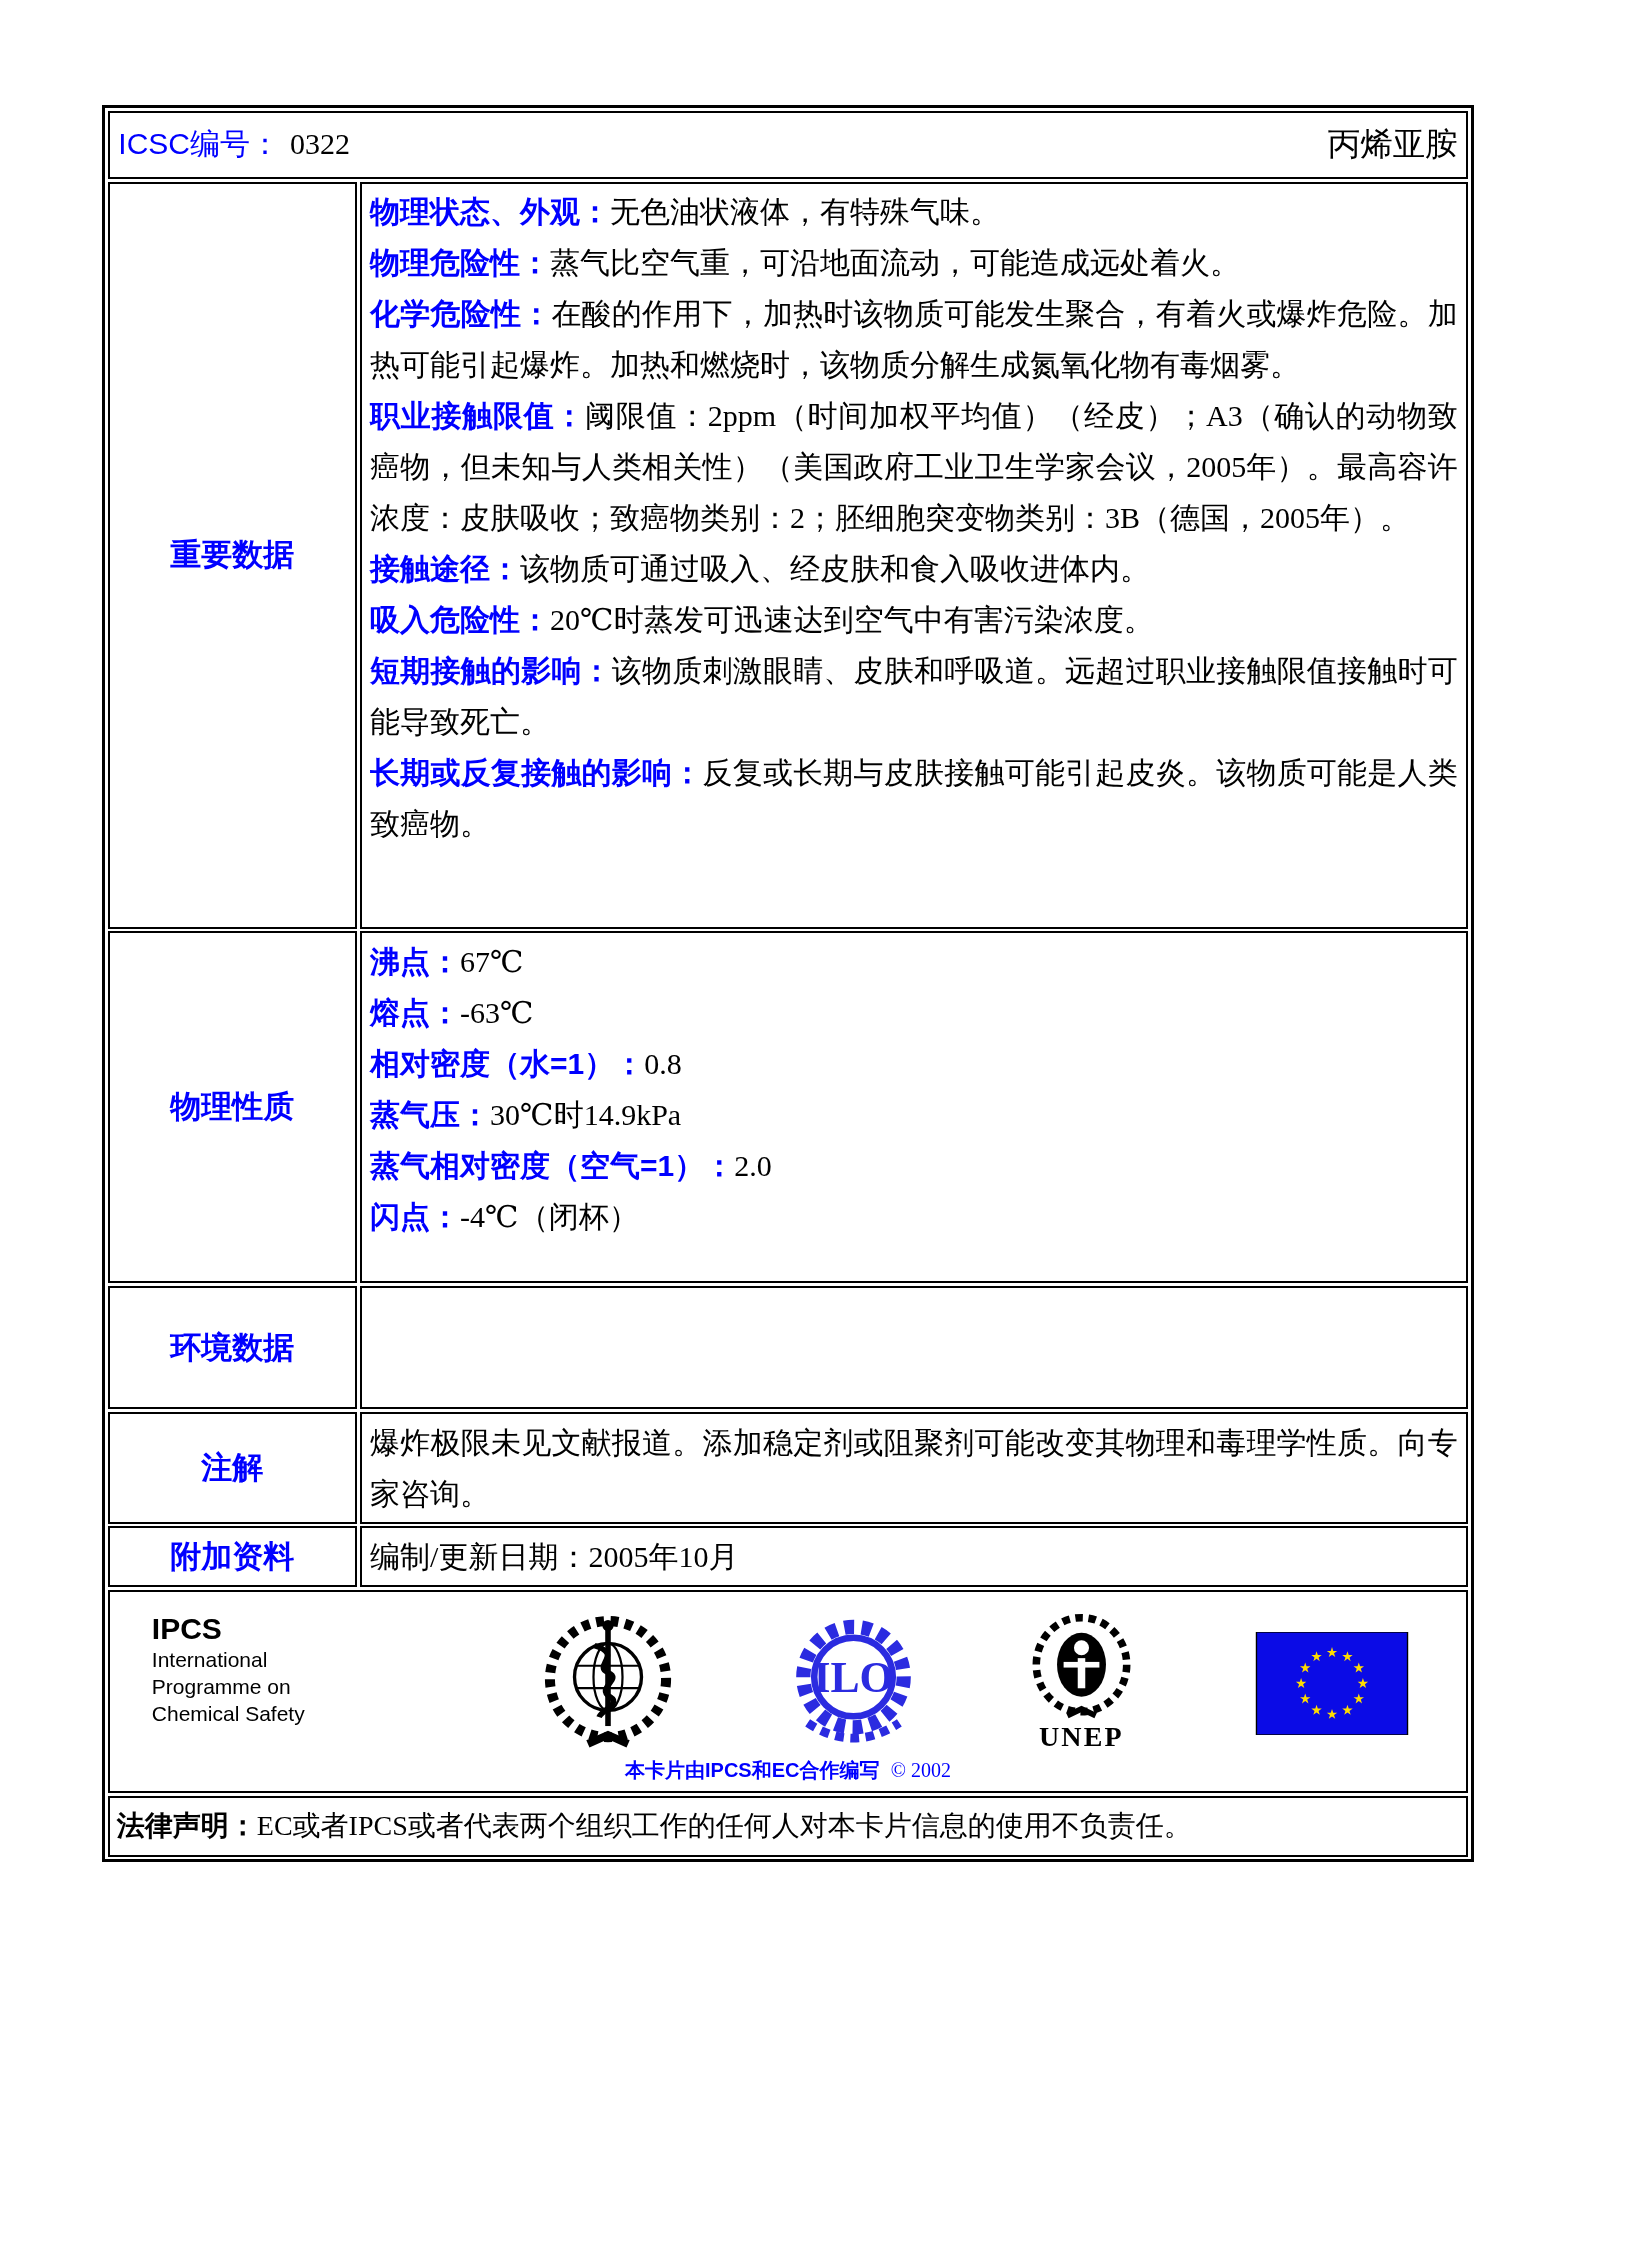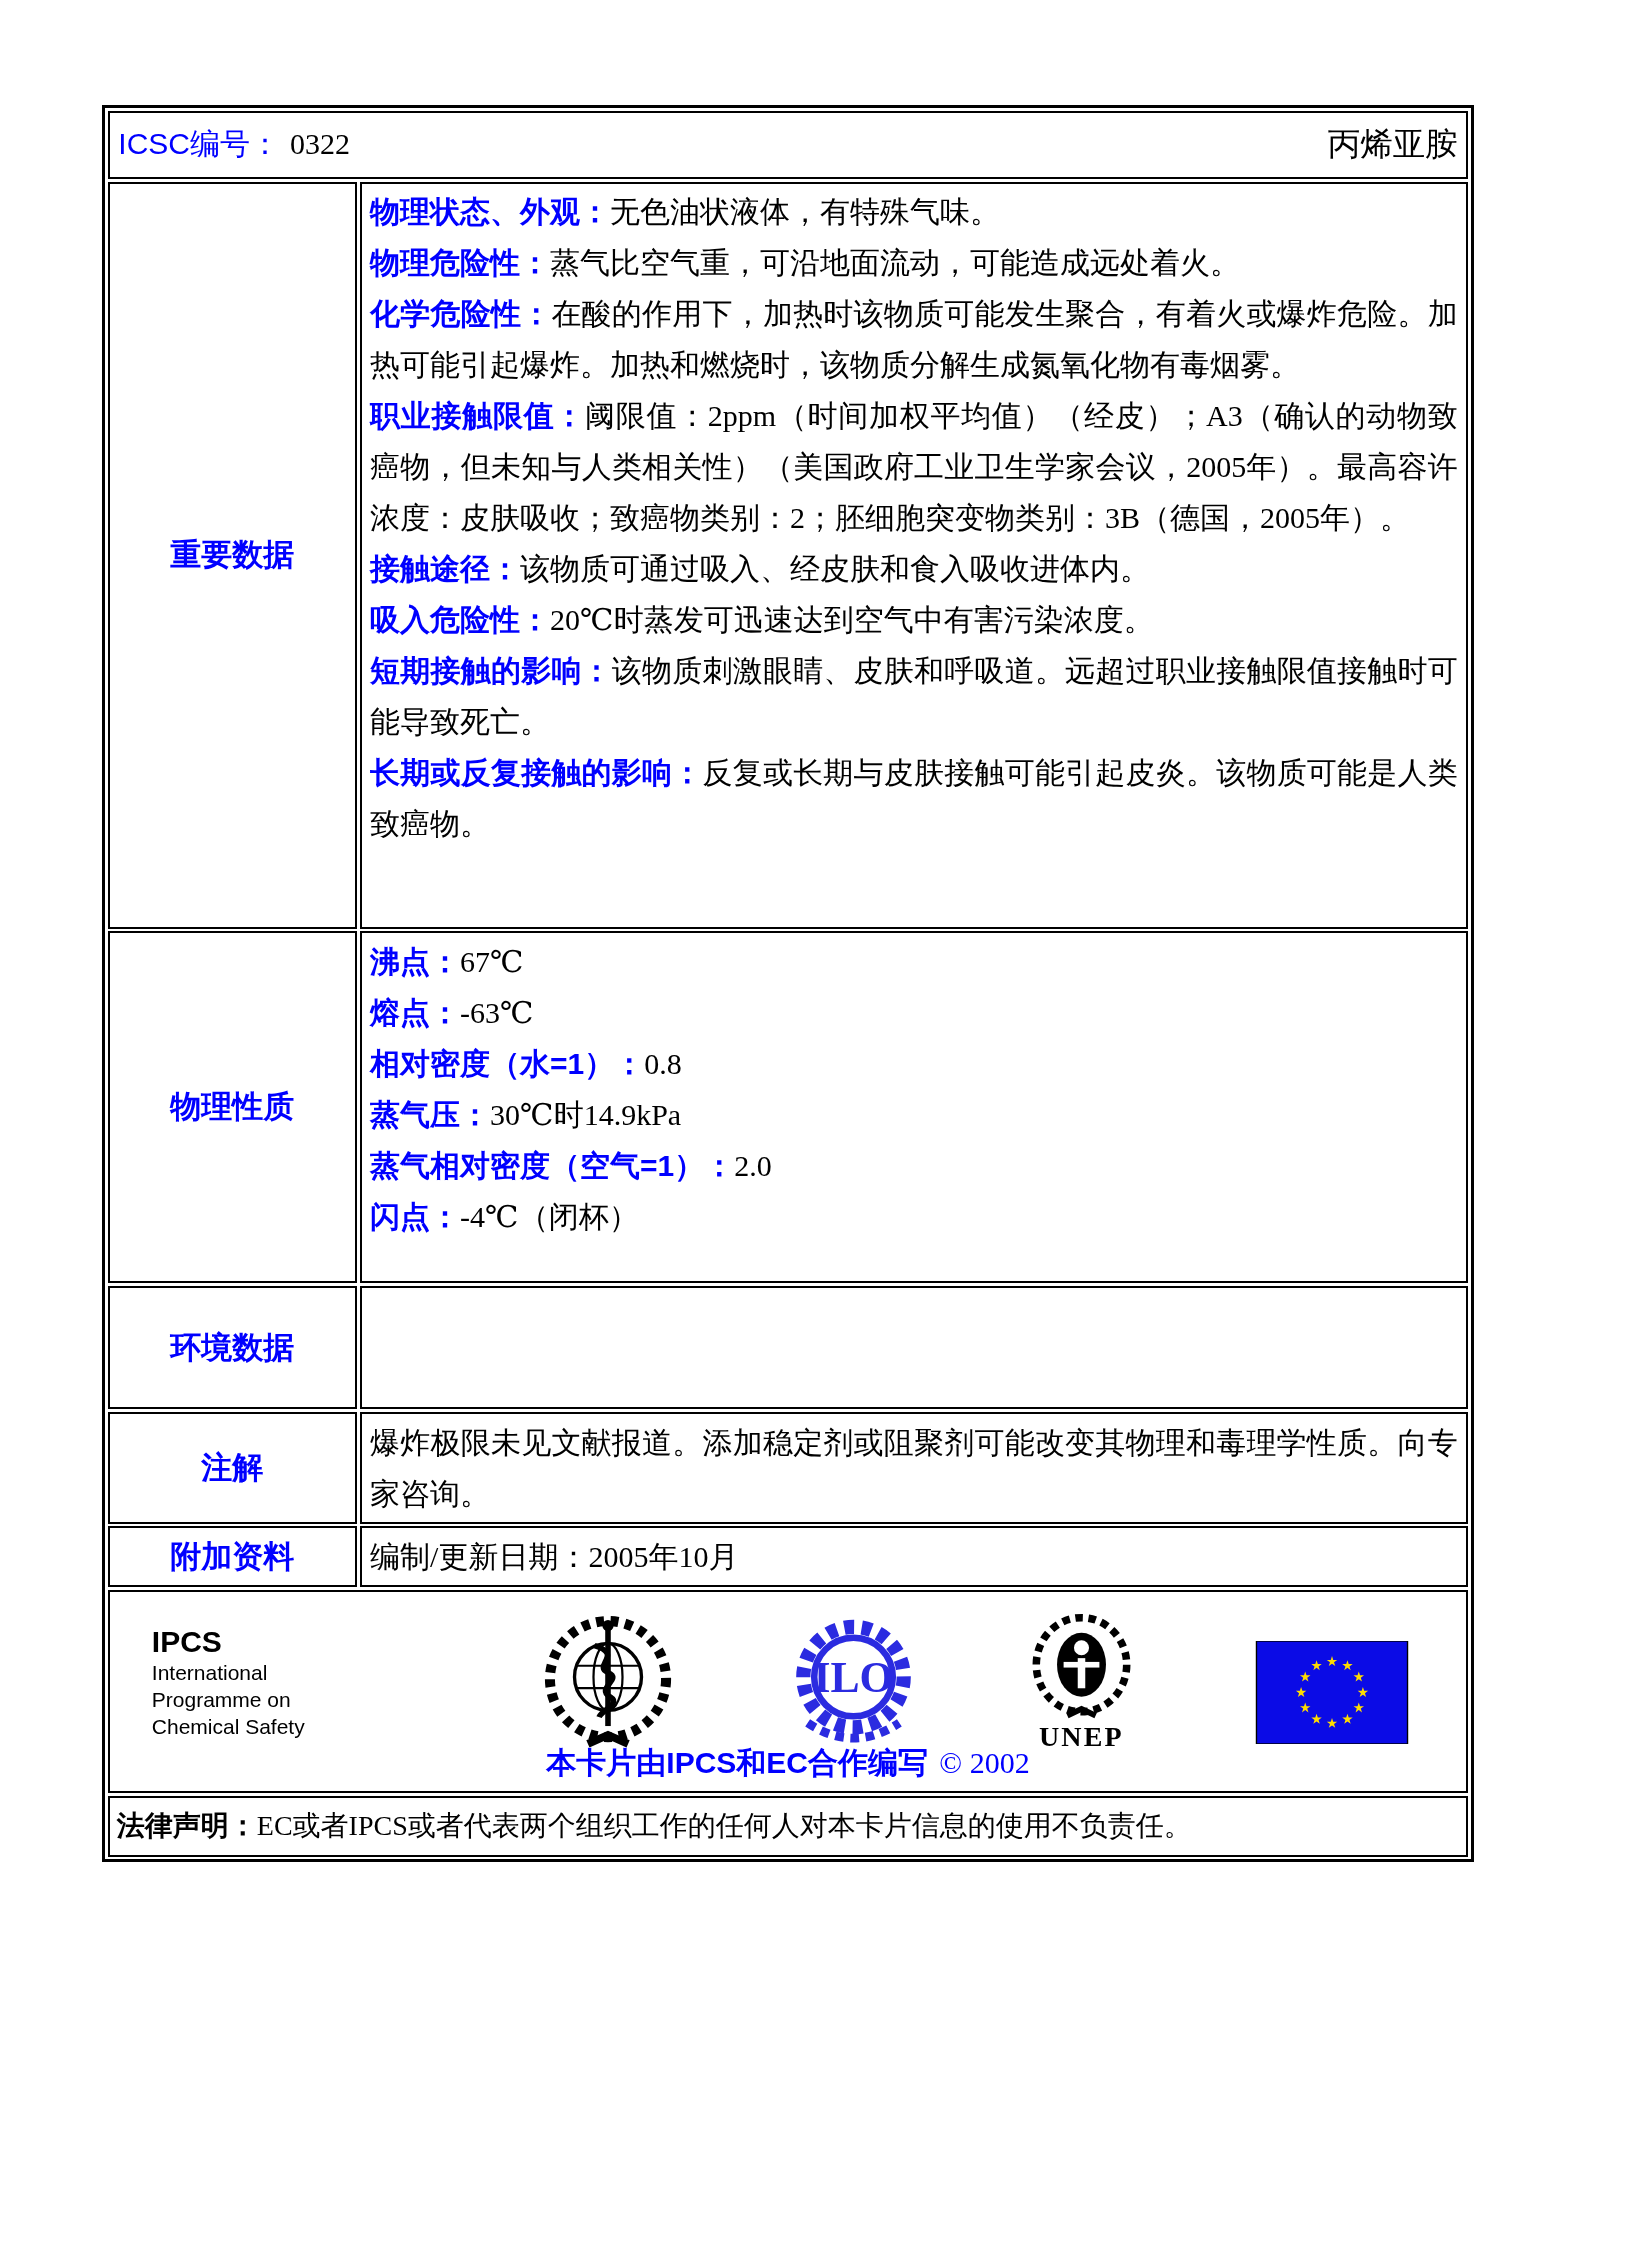"IPCS" .logos-strip { align-items: center -> flex-start }
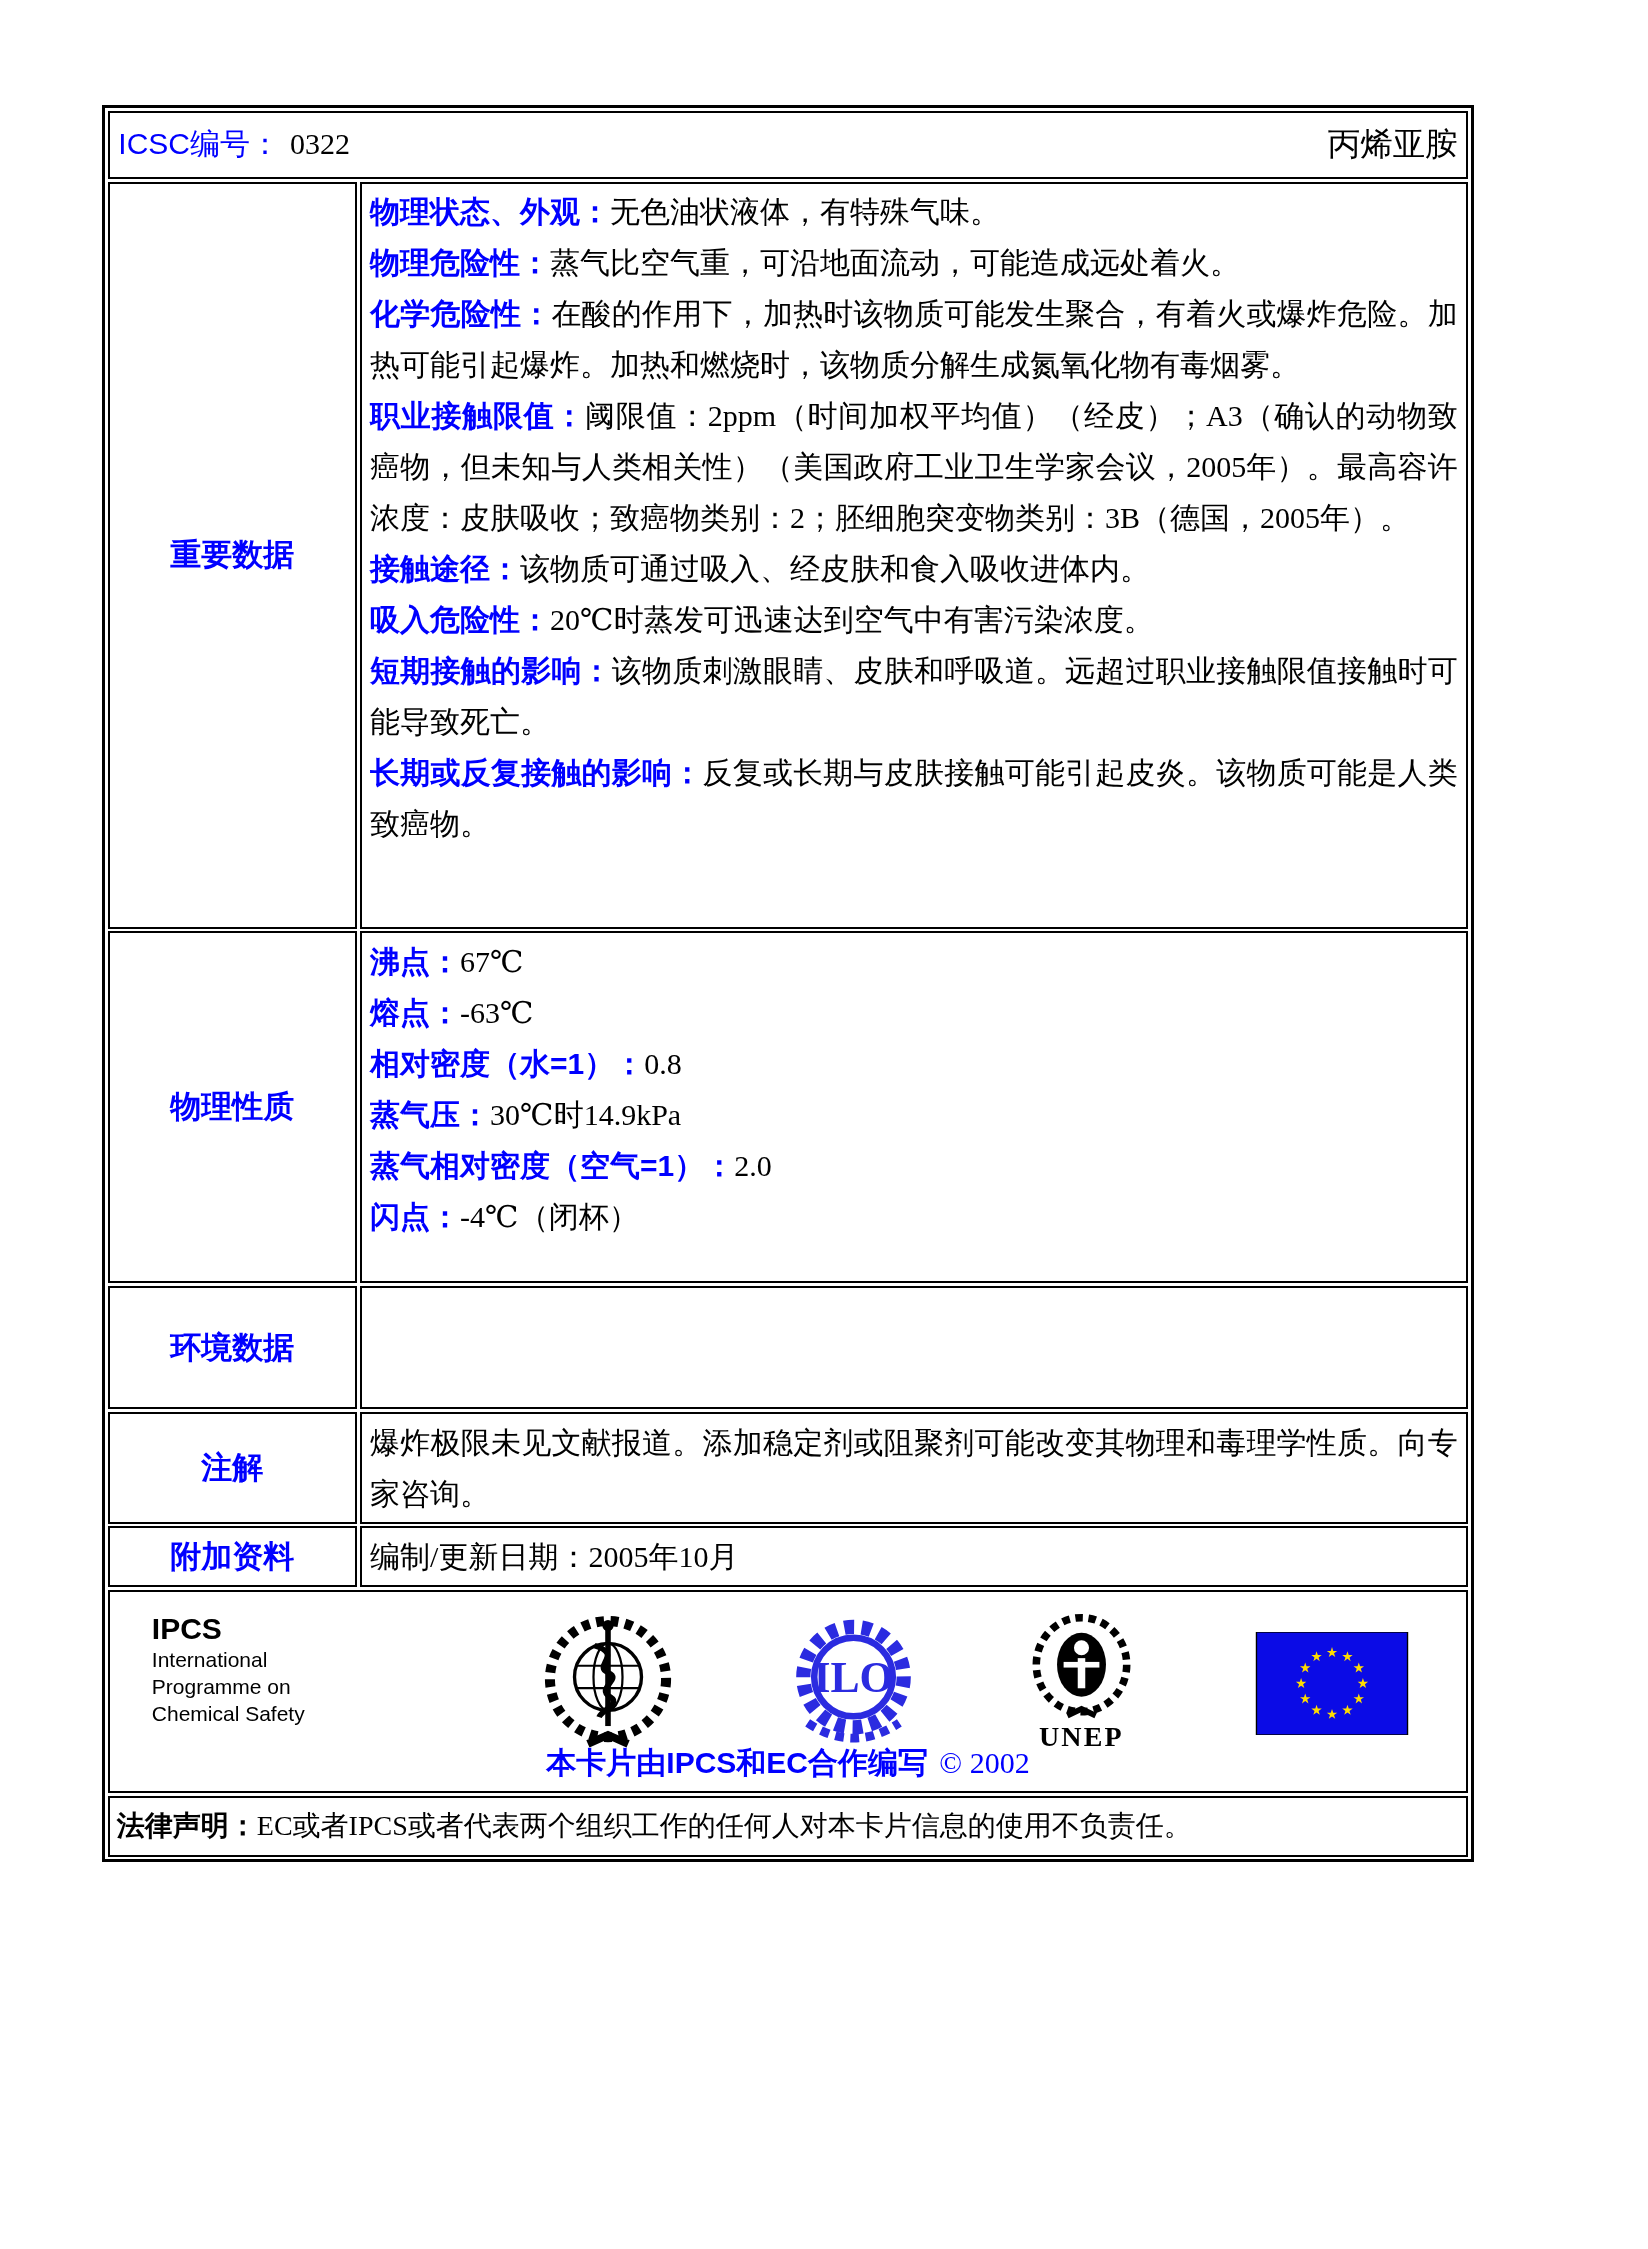"本卡片由IPCS和EC合作编写 © 2002" .logos-caption { font-size: 30px -> 20px }
